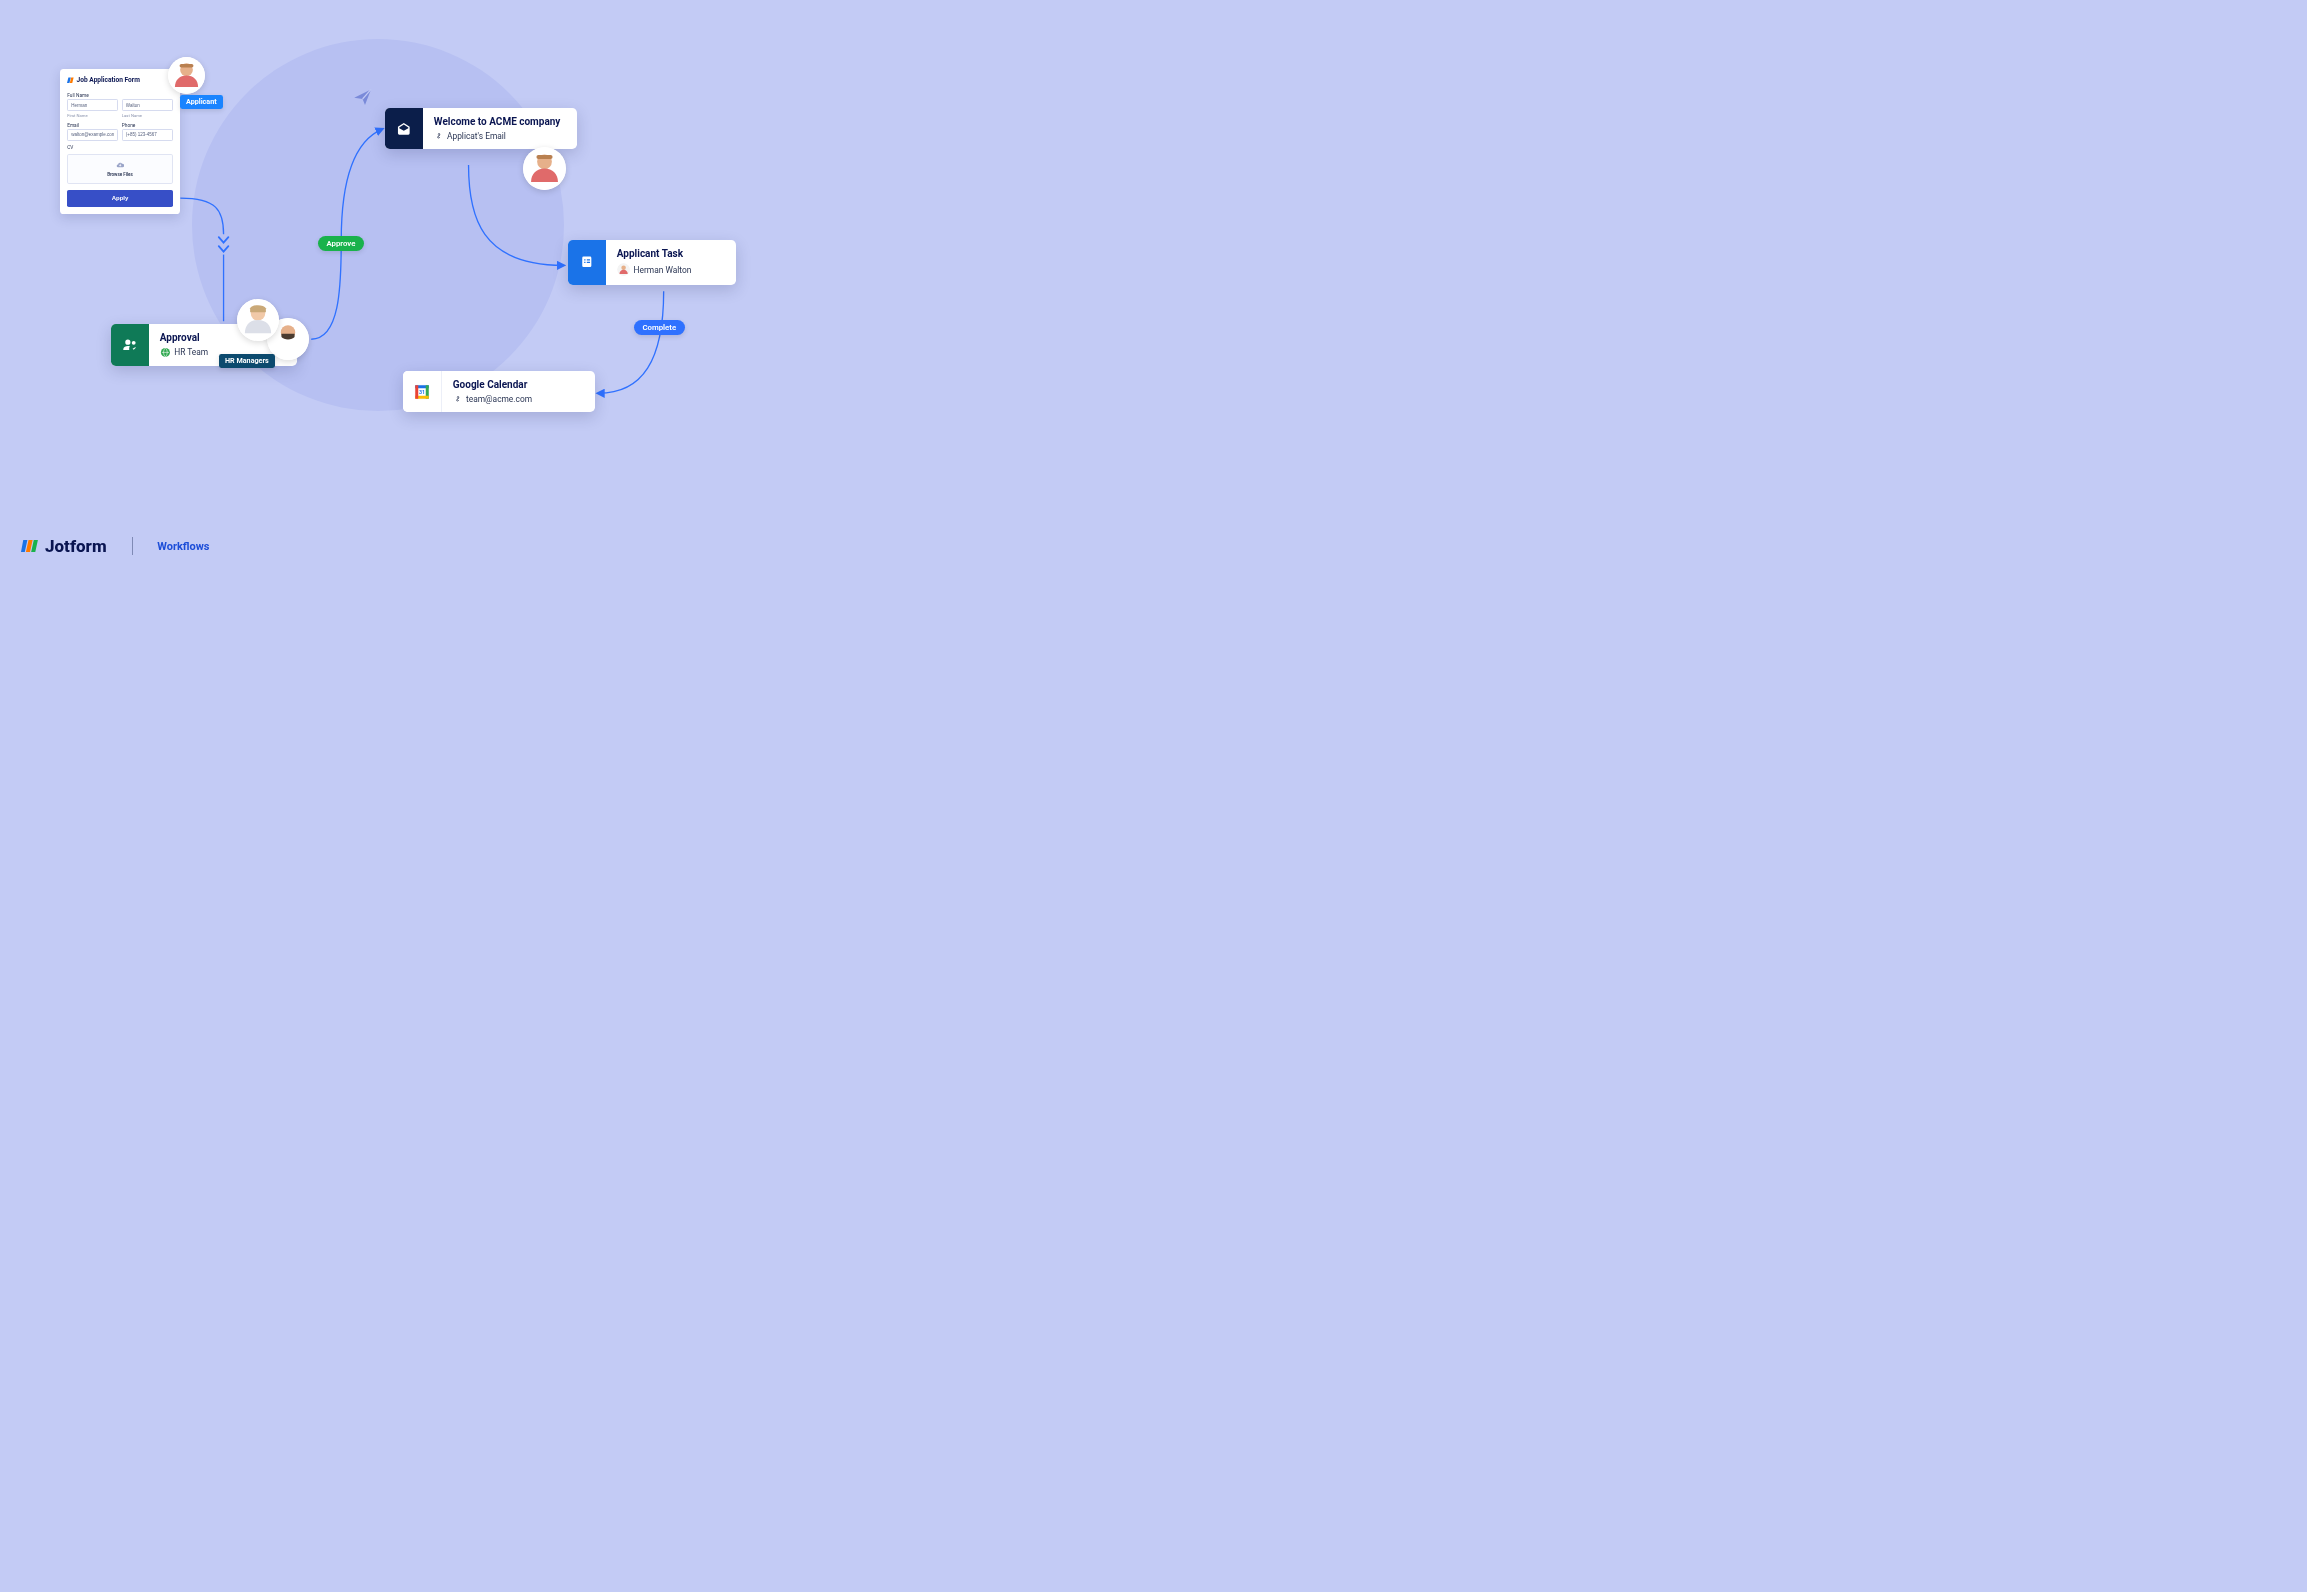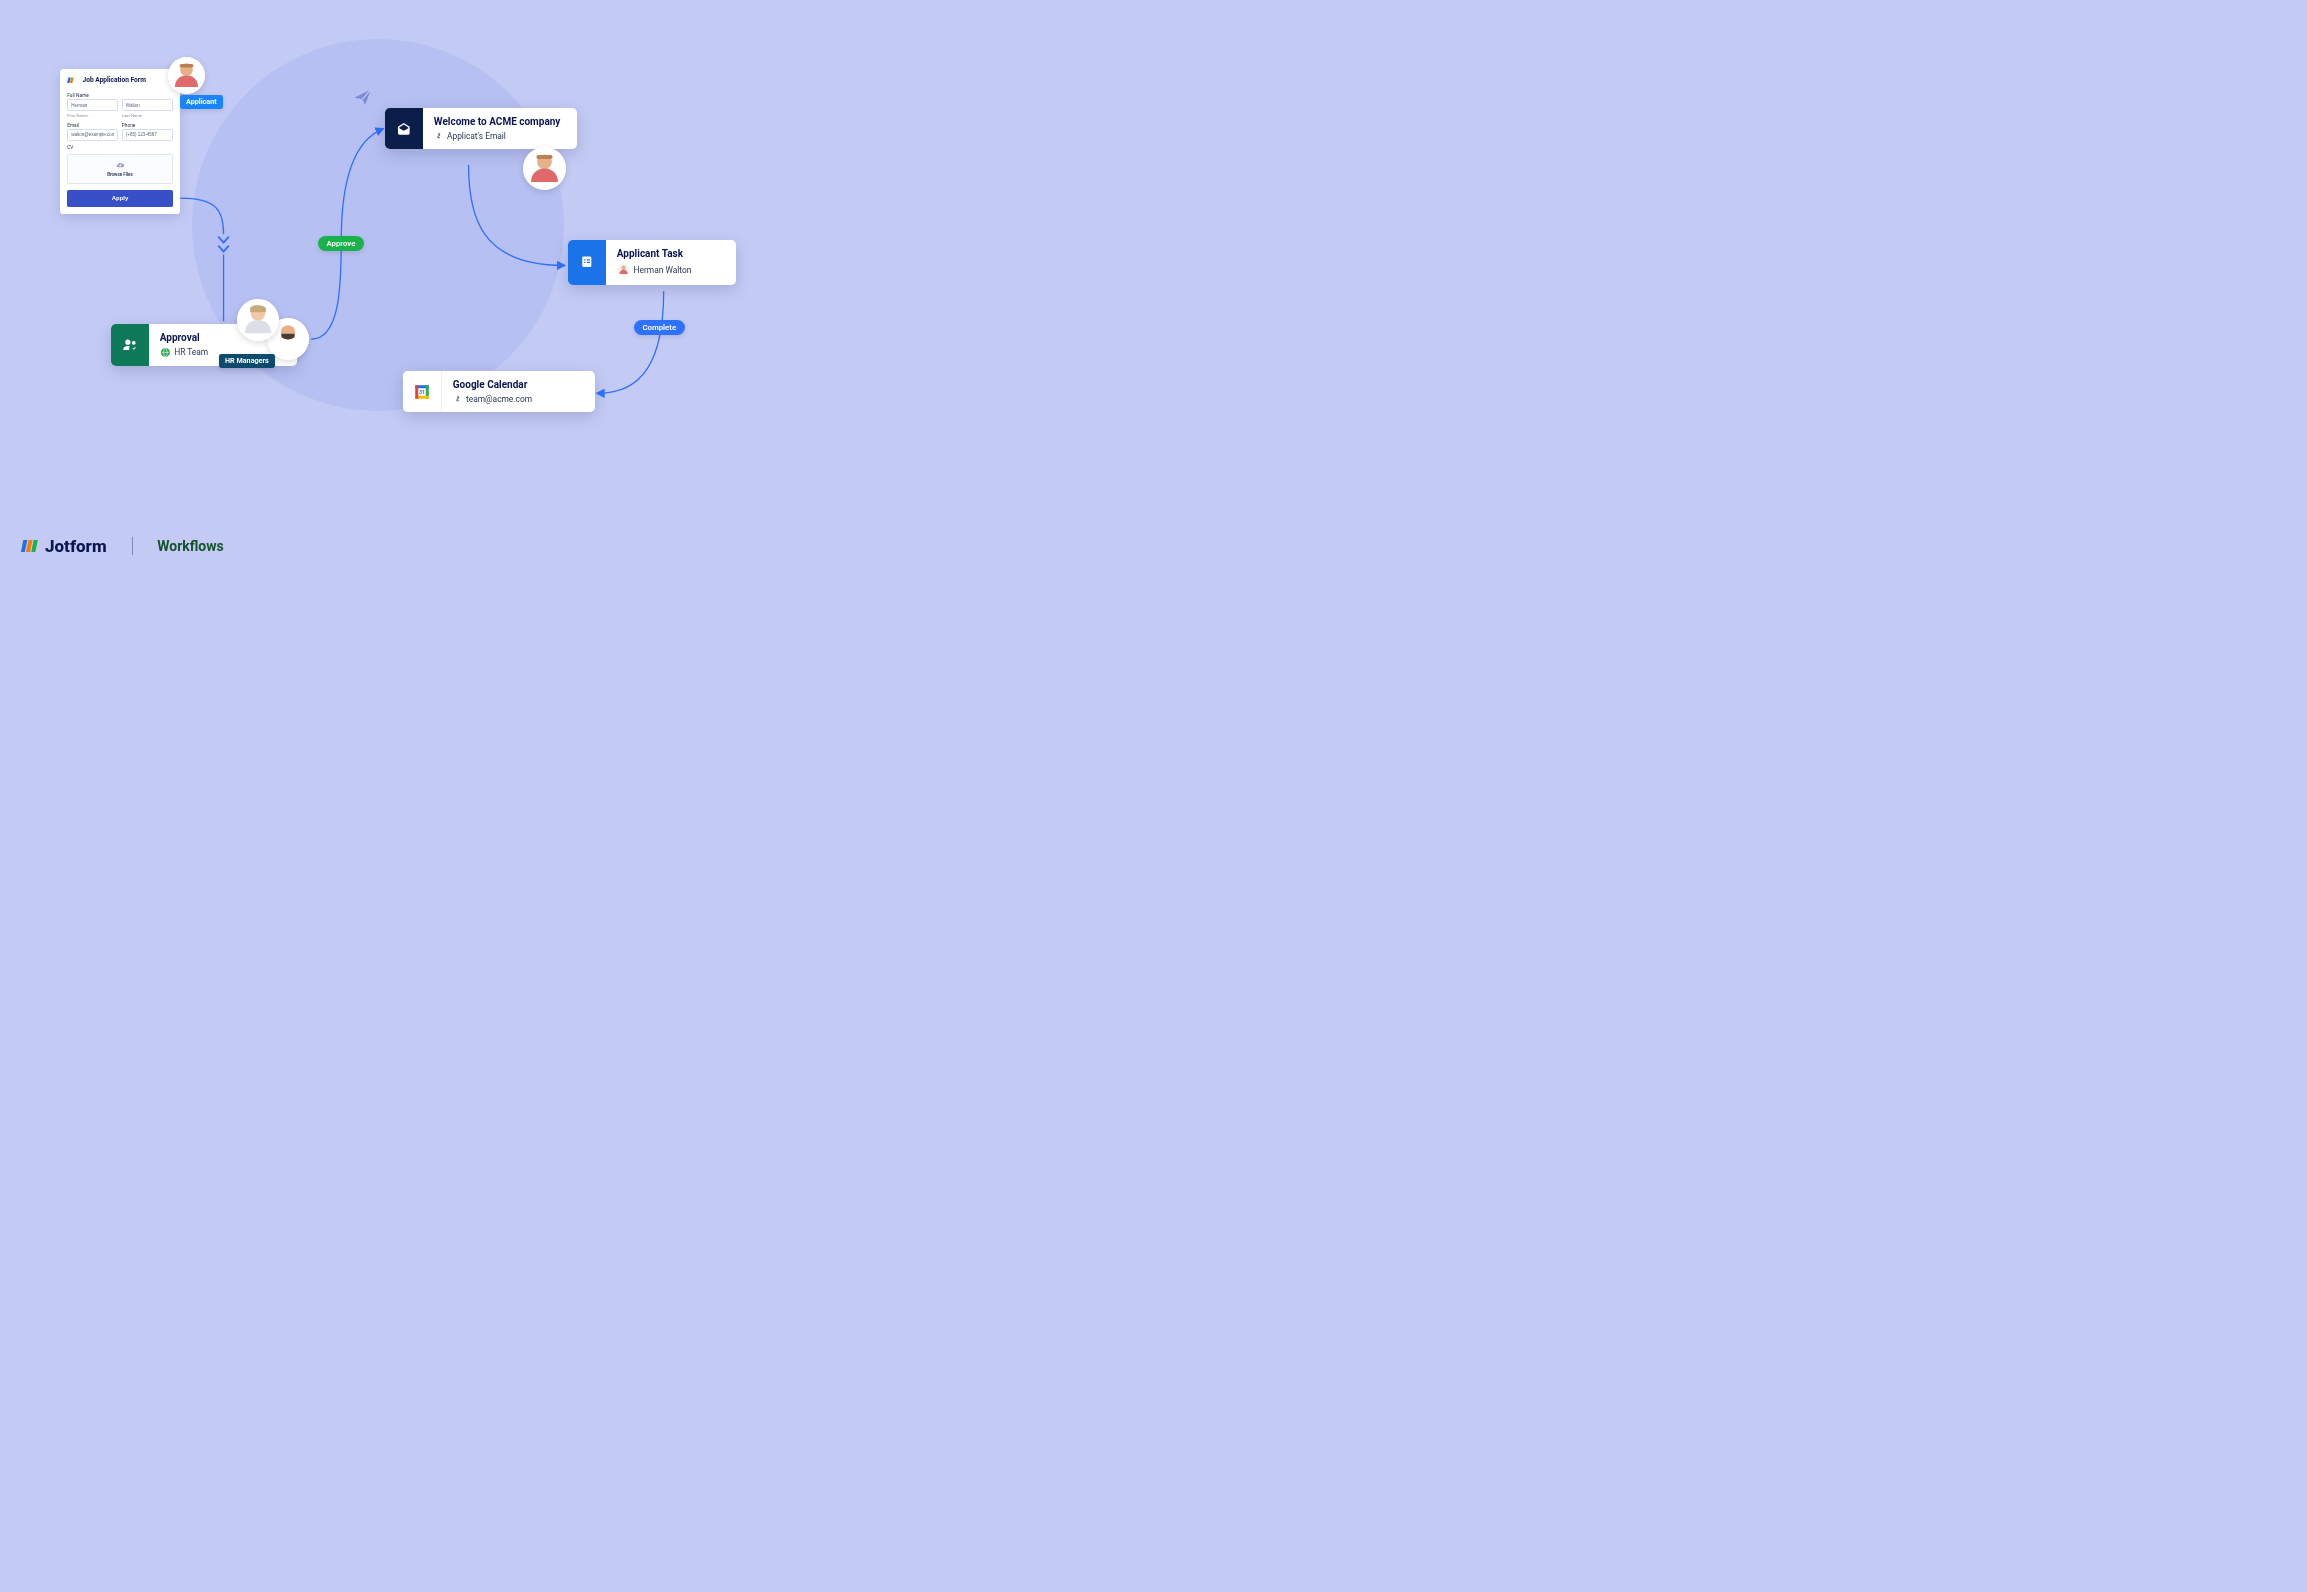"Job Application Form" .form-title { gap: 7px -> 1px }
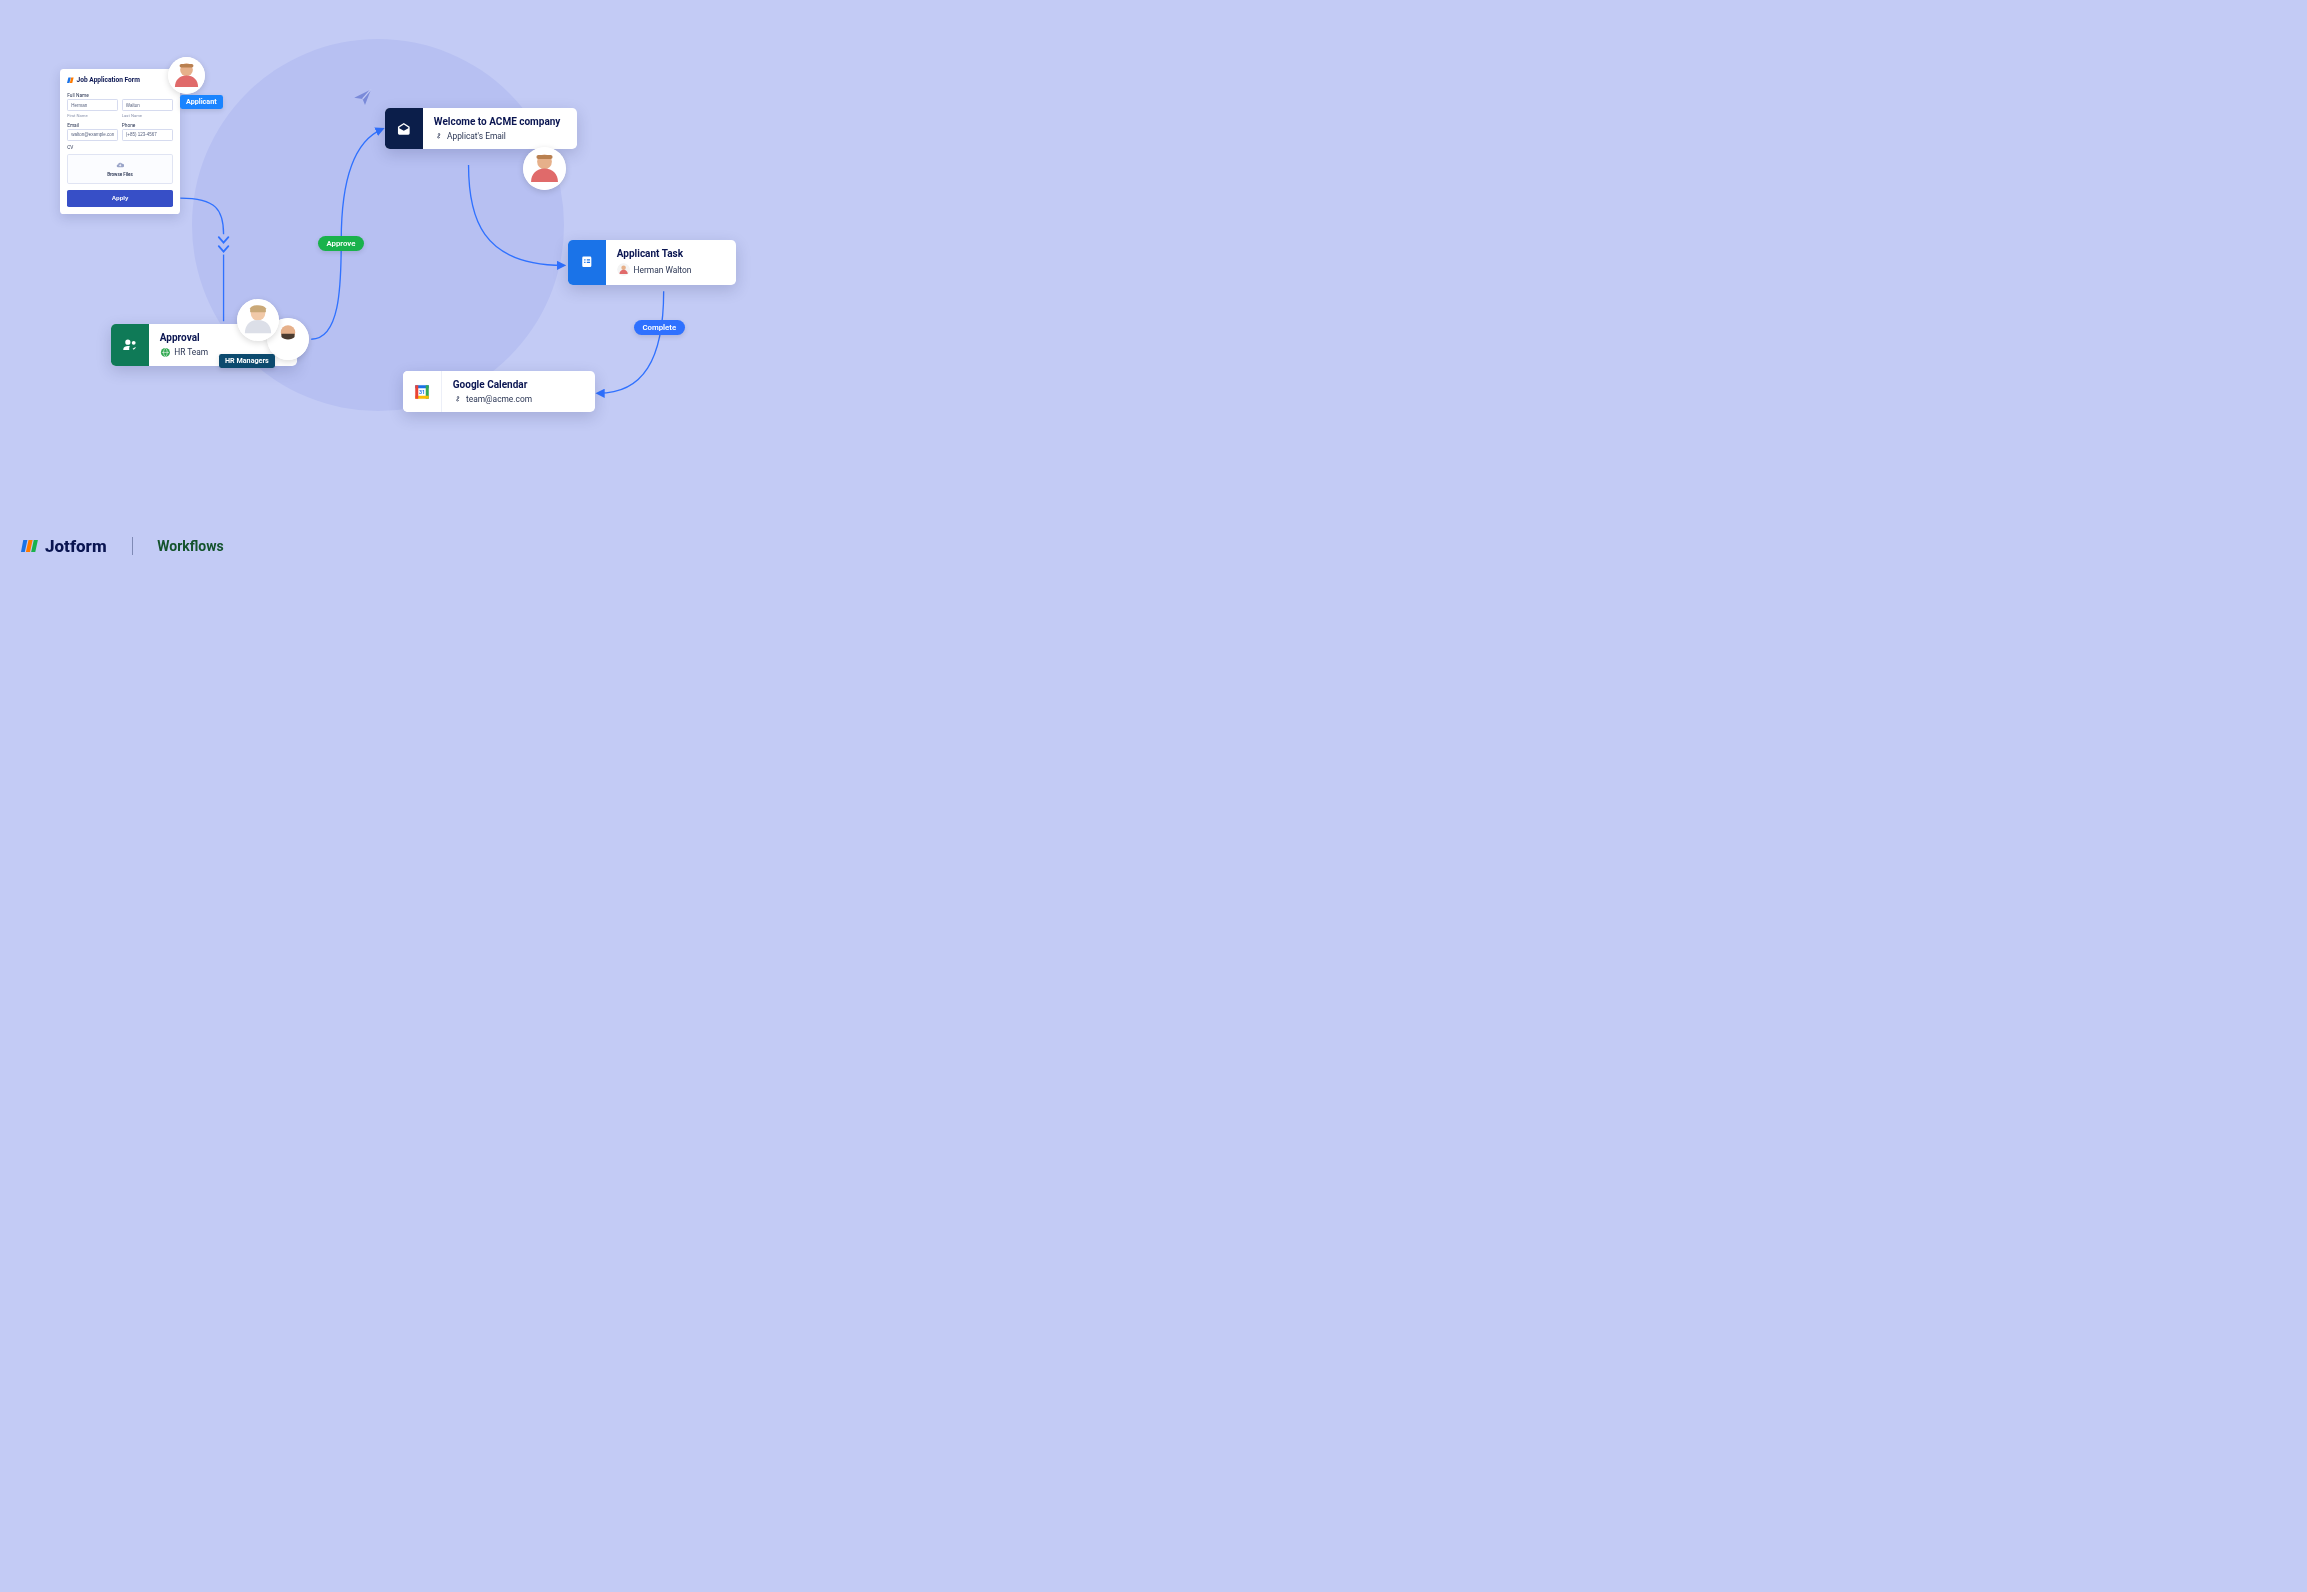"Workflows" .sub-brand { color: #14532d -> #1d4ed8; font-size: 14px -> 11px }
